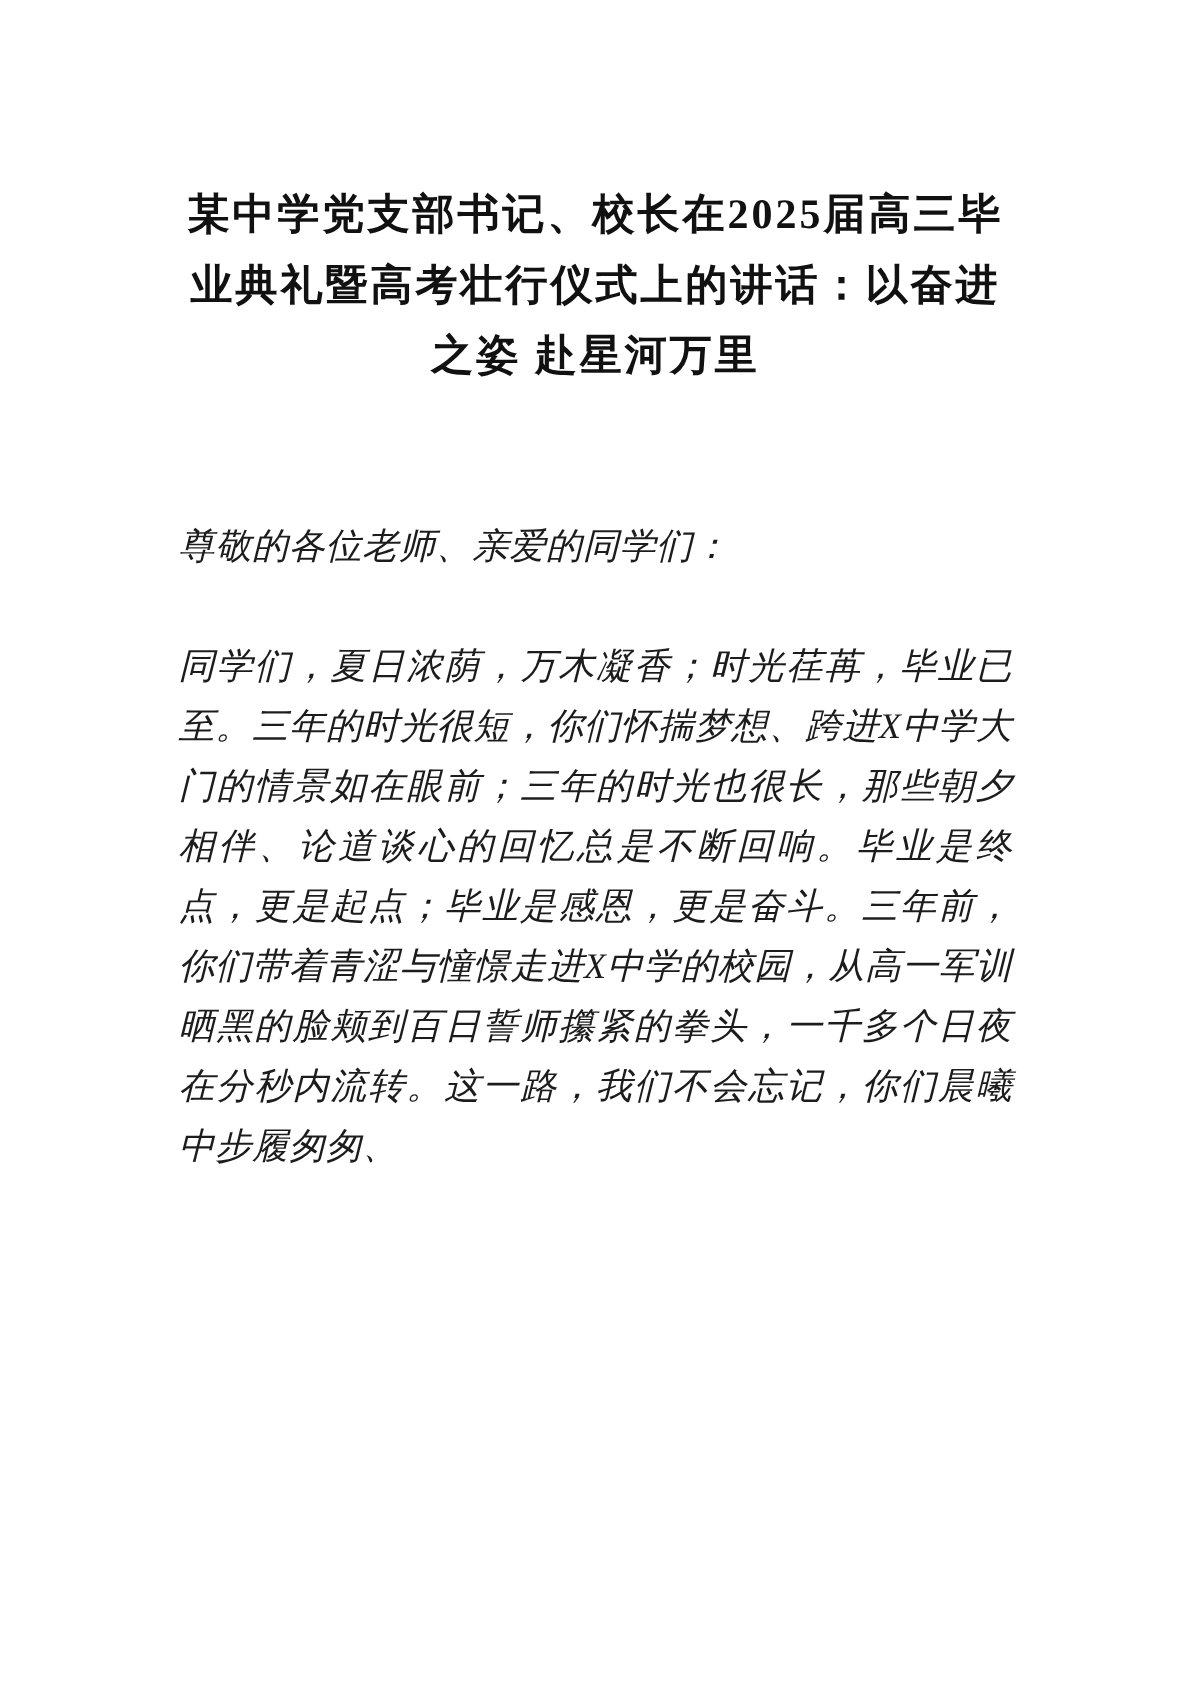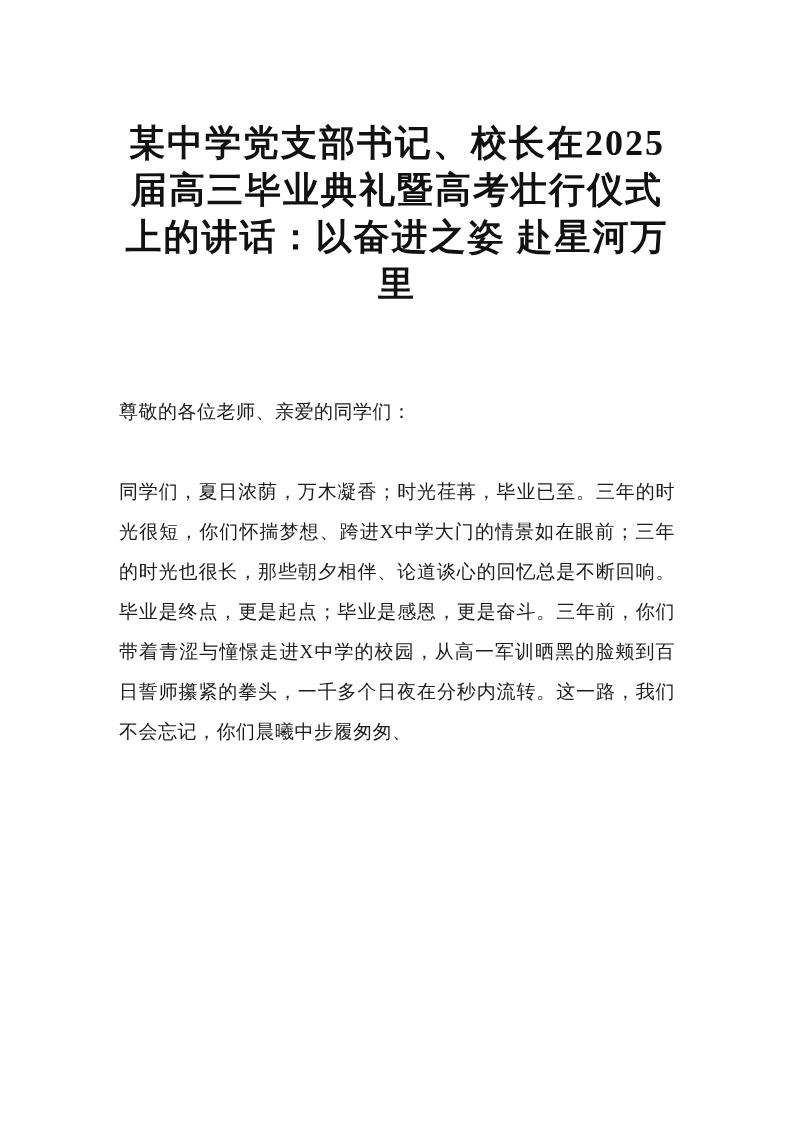"某中学党支部书记、校长在2025届高三毕业典礼暨高考壮行仪式上的讲话：以奋进之姿" .doc-title { font-size: 36px -> 28px }
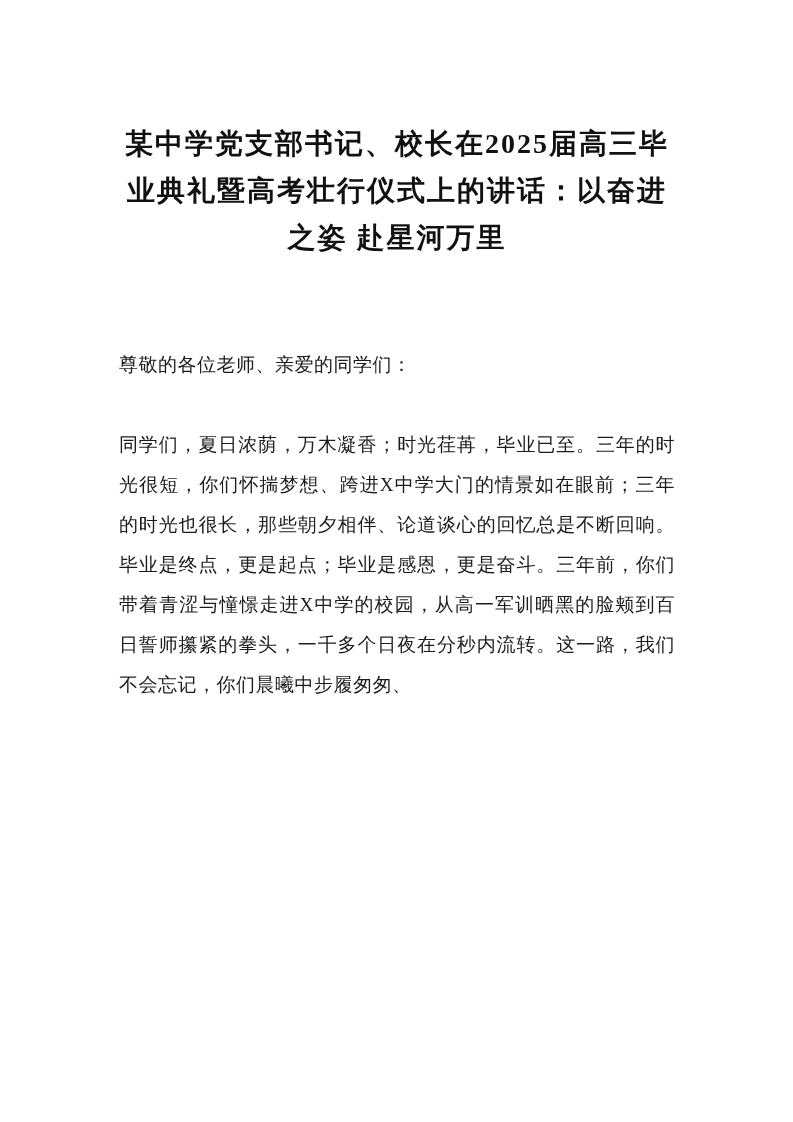"尊敬的各位老师、亲爱的同学们：" .doc-body p { font-size: 19px -> 24px; font-style: none -> italic }
